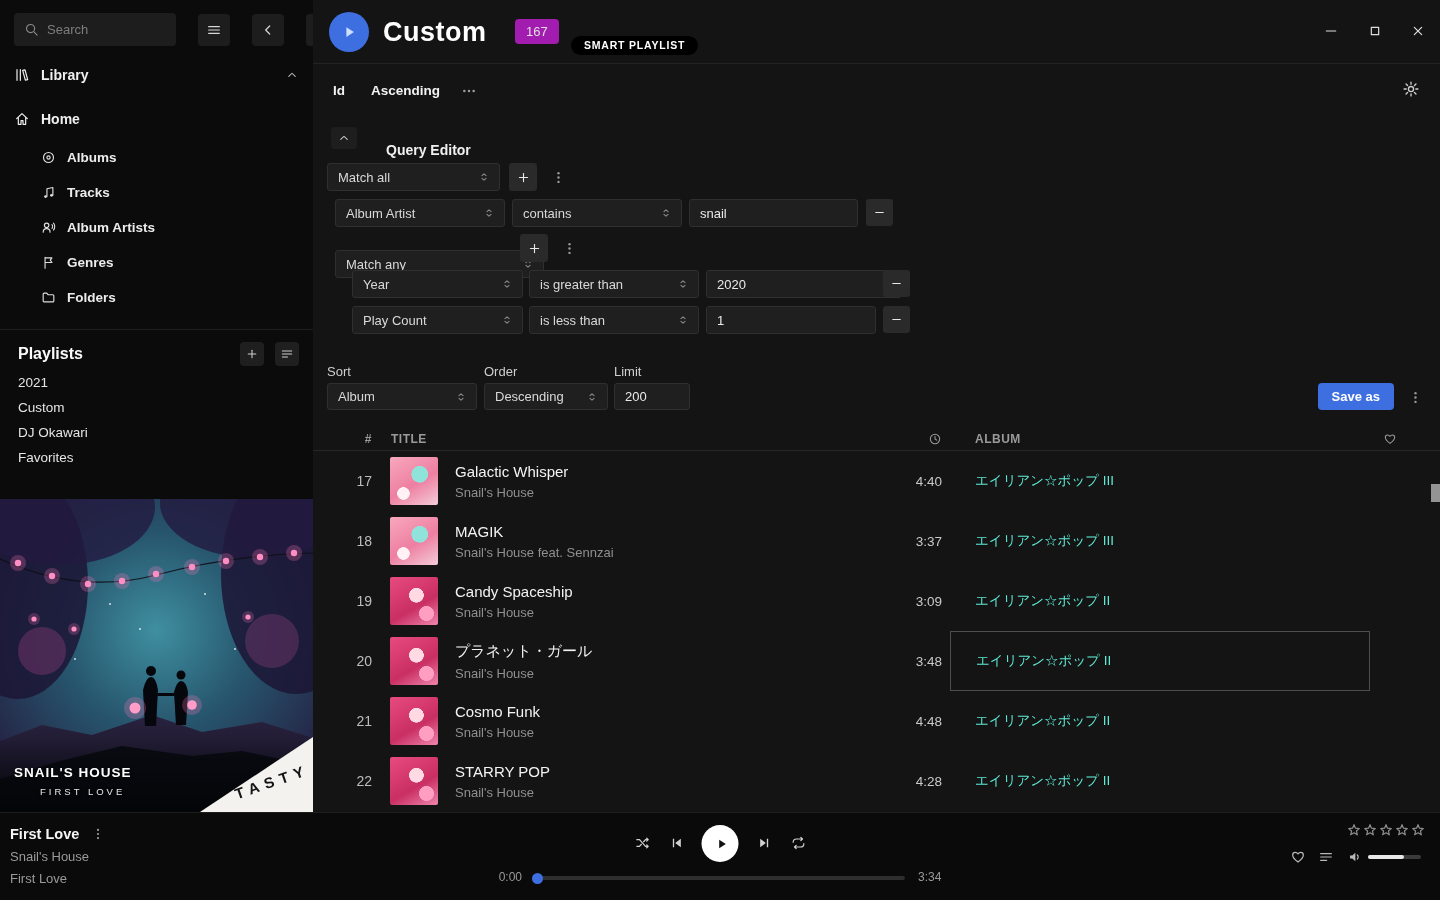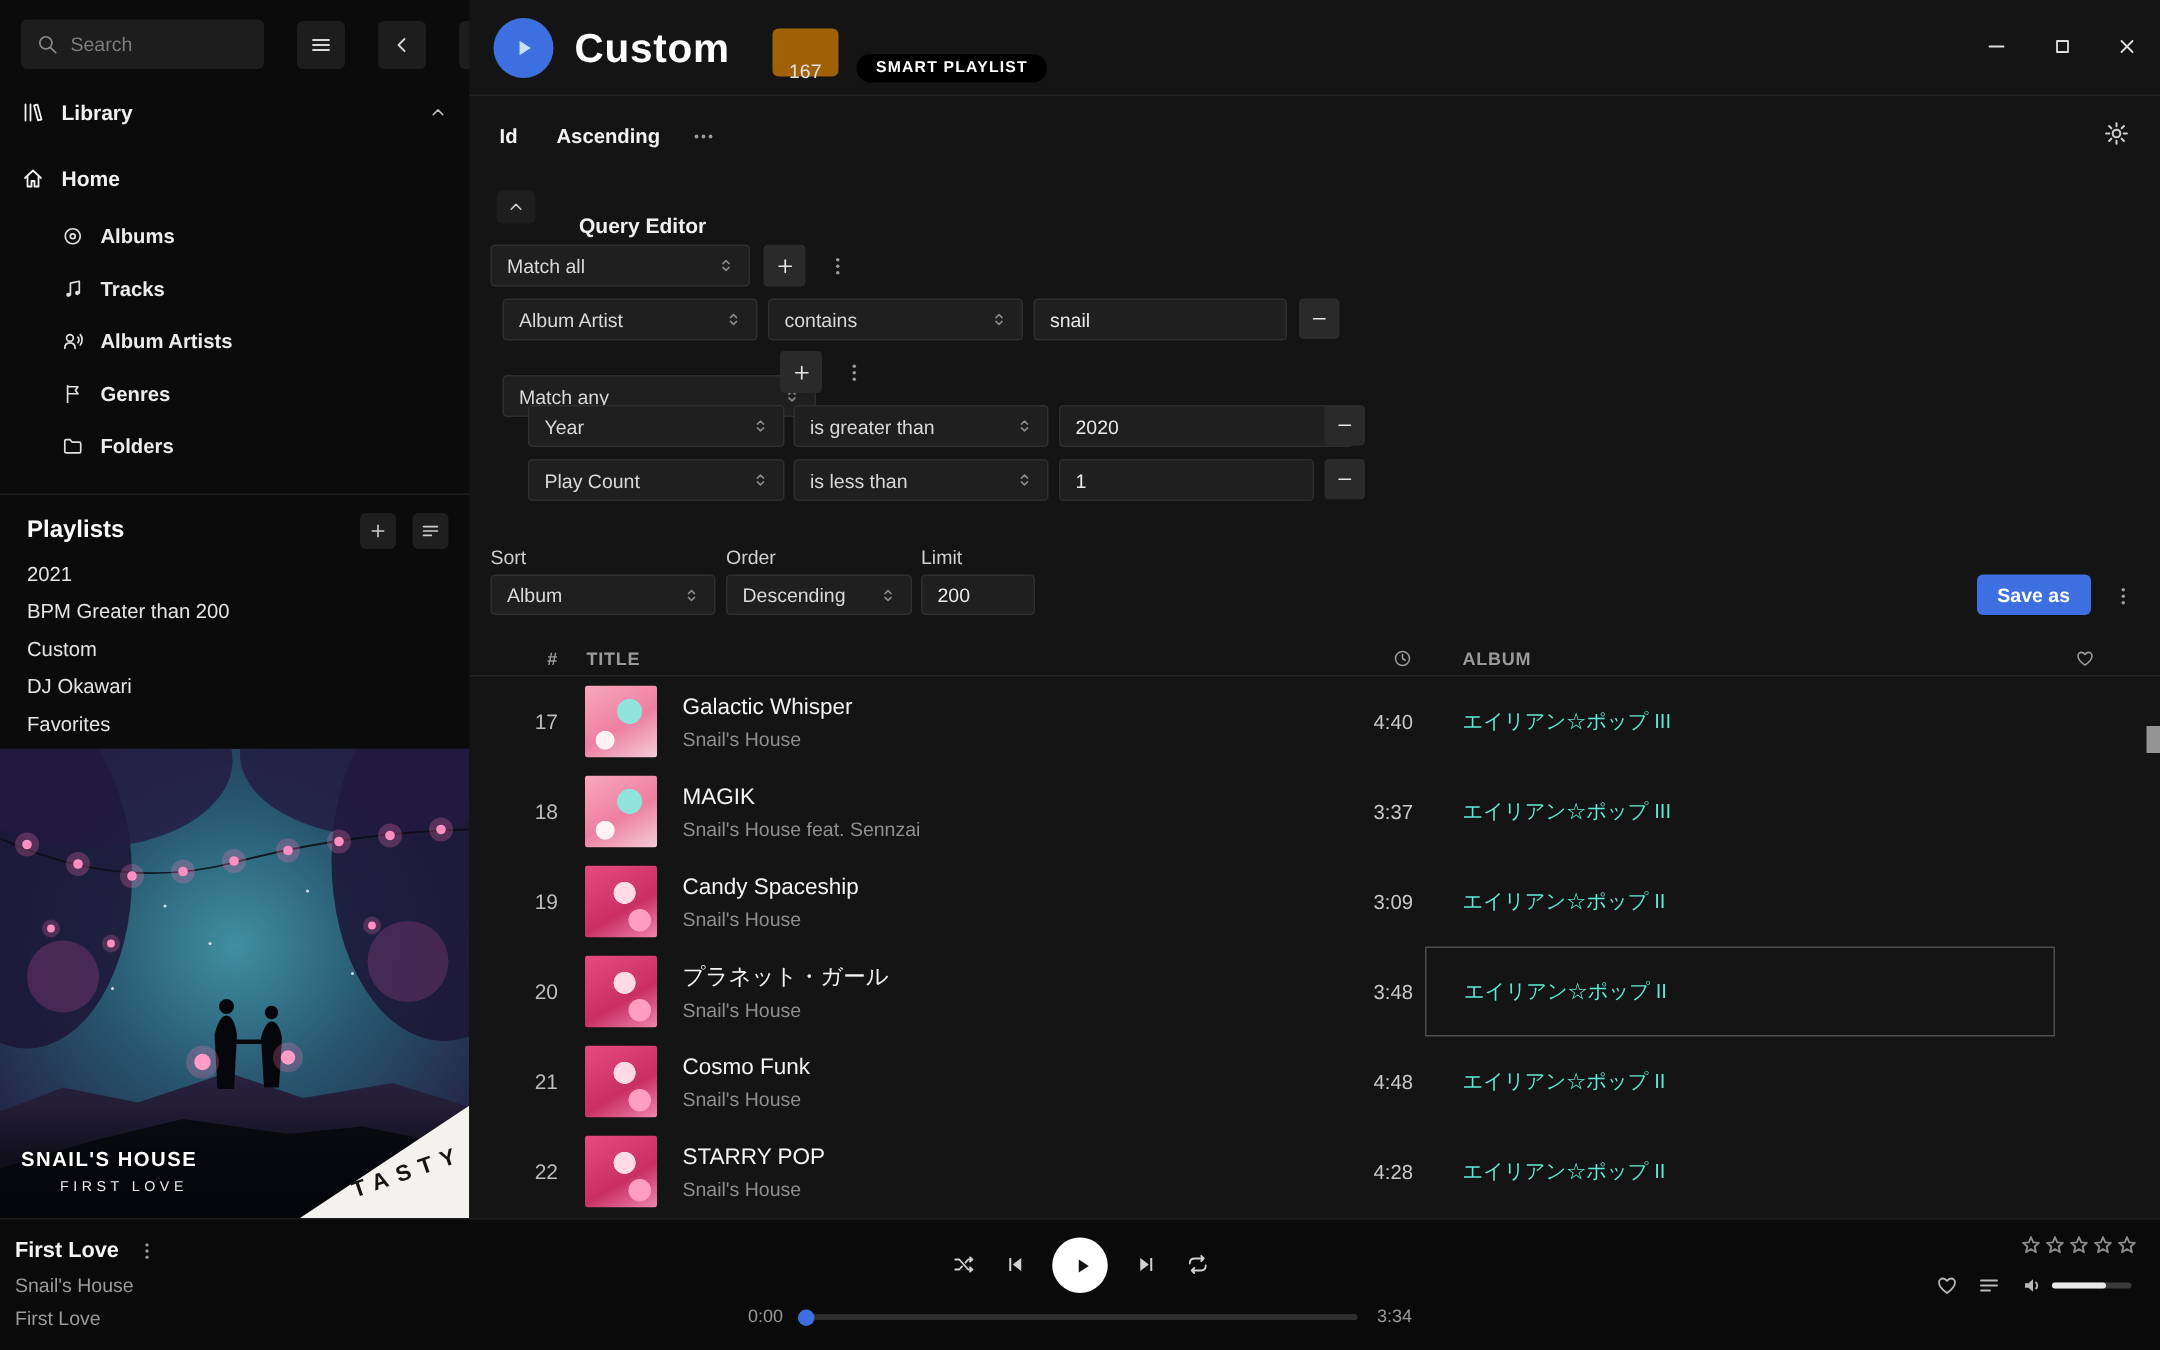"167" .count-badge { background: #a16207 -> #a21caf; padding: 16px 11px -> 0 11px }
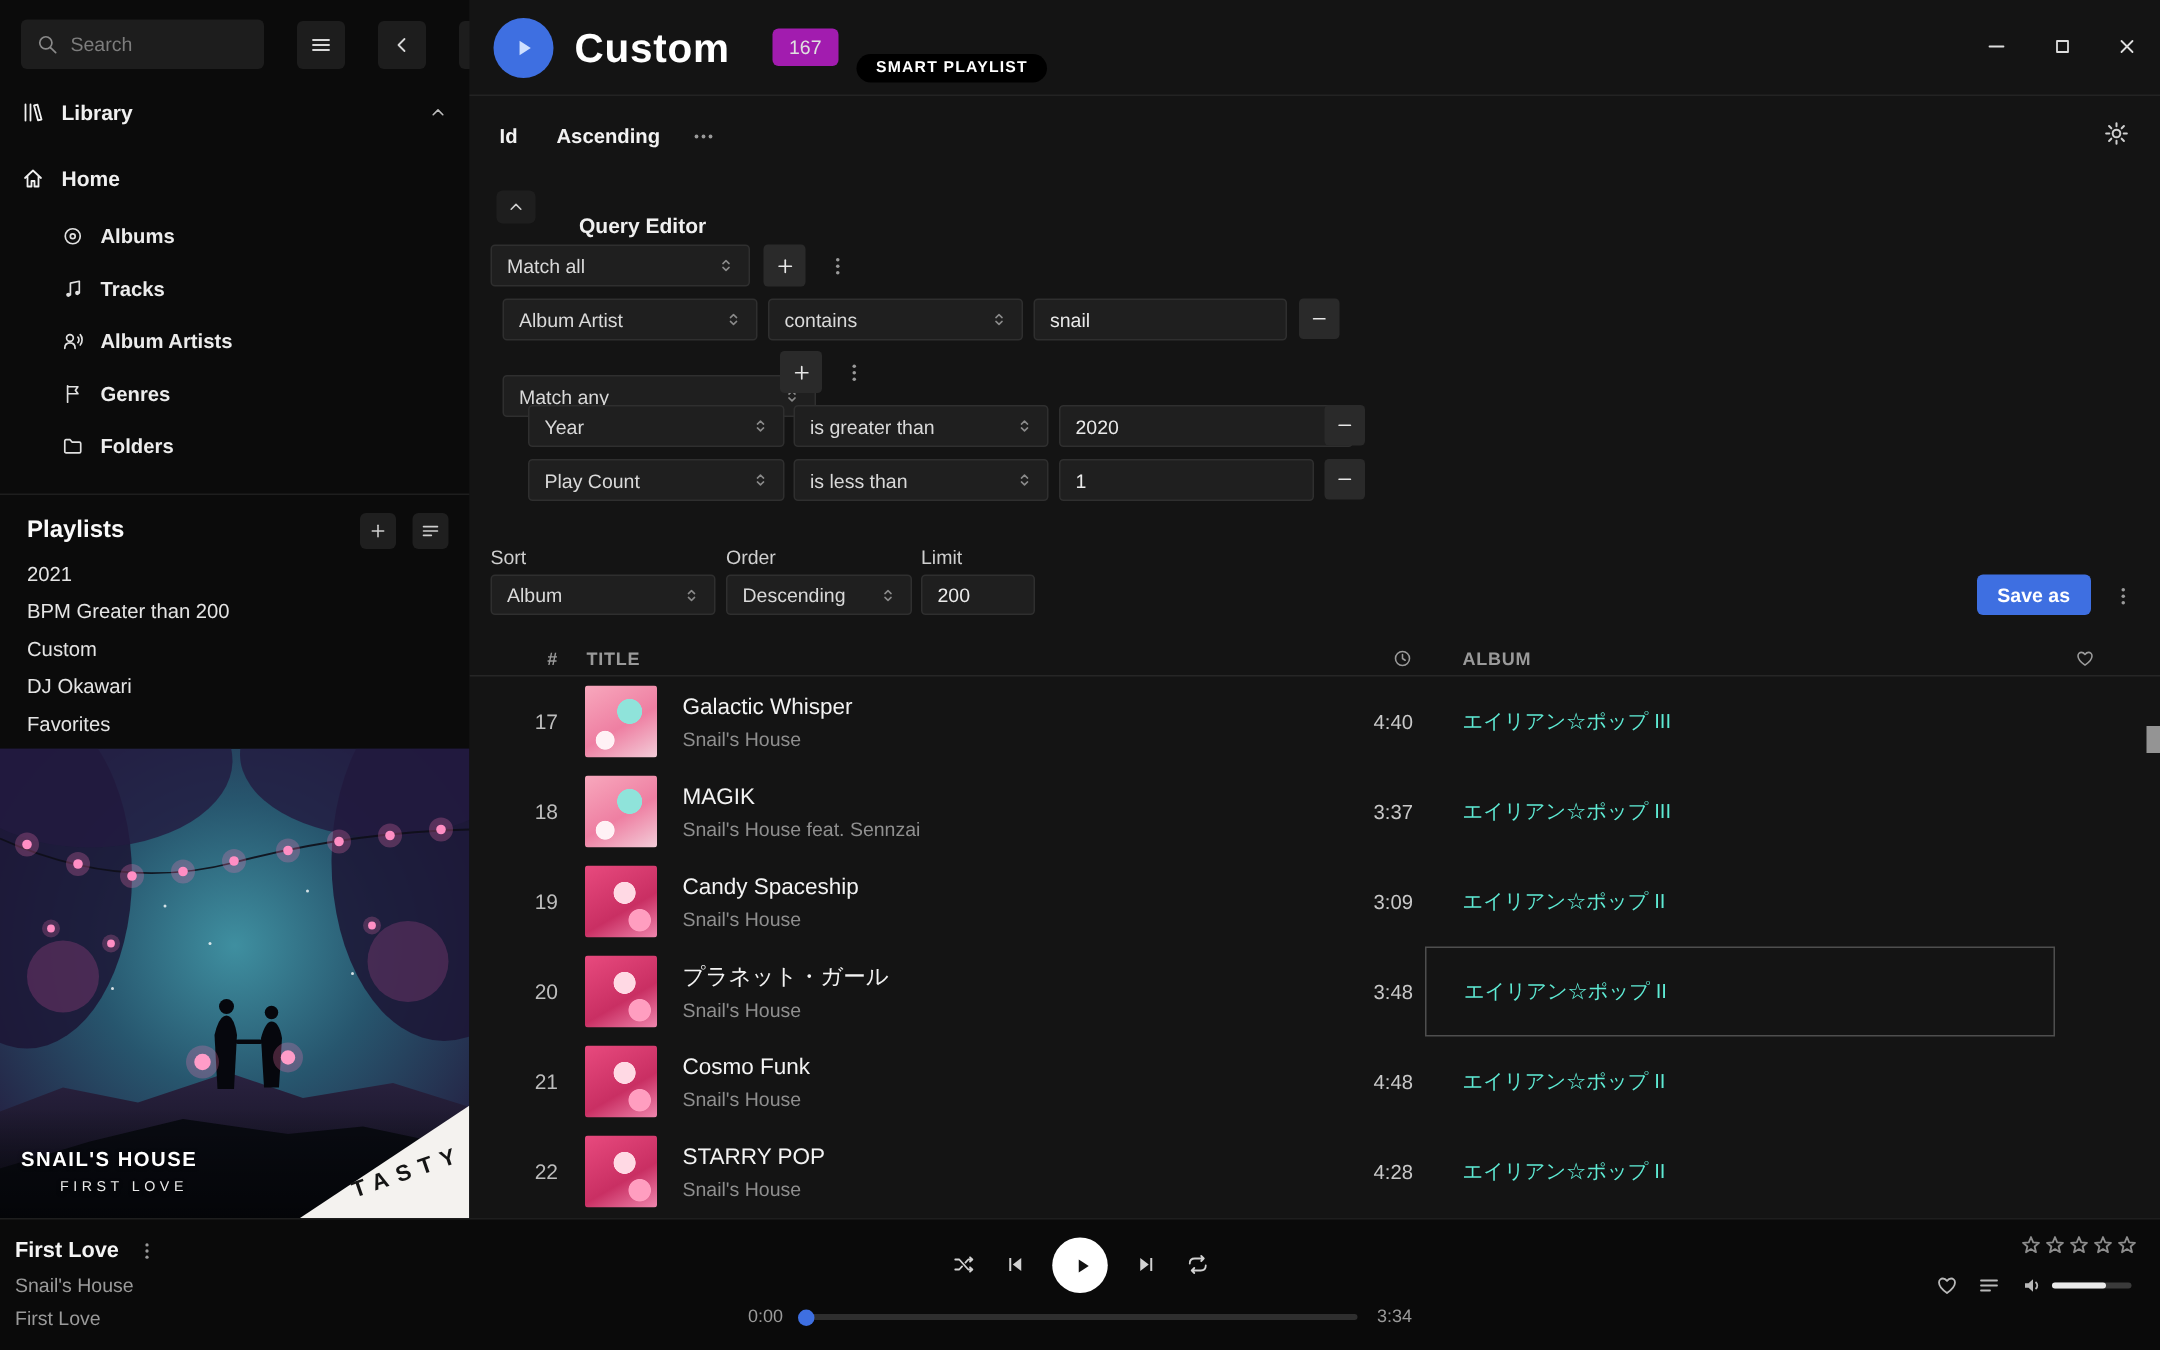"BPM Greater than 200" div.pl-item { html: <div>BPM Greater than 200</div> -> none }
